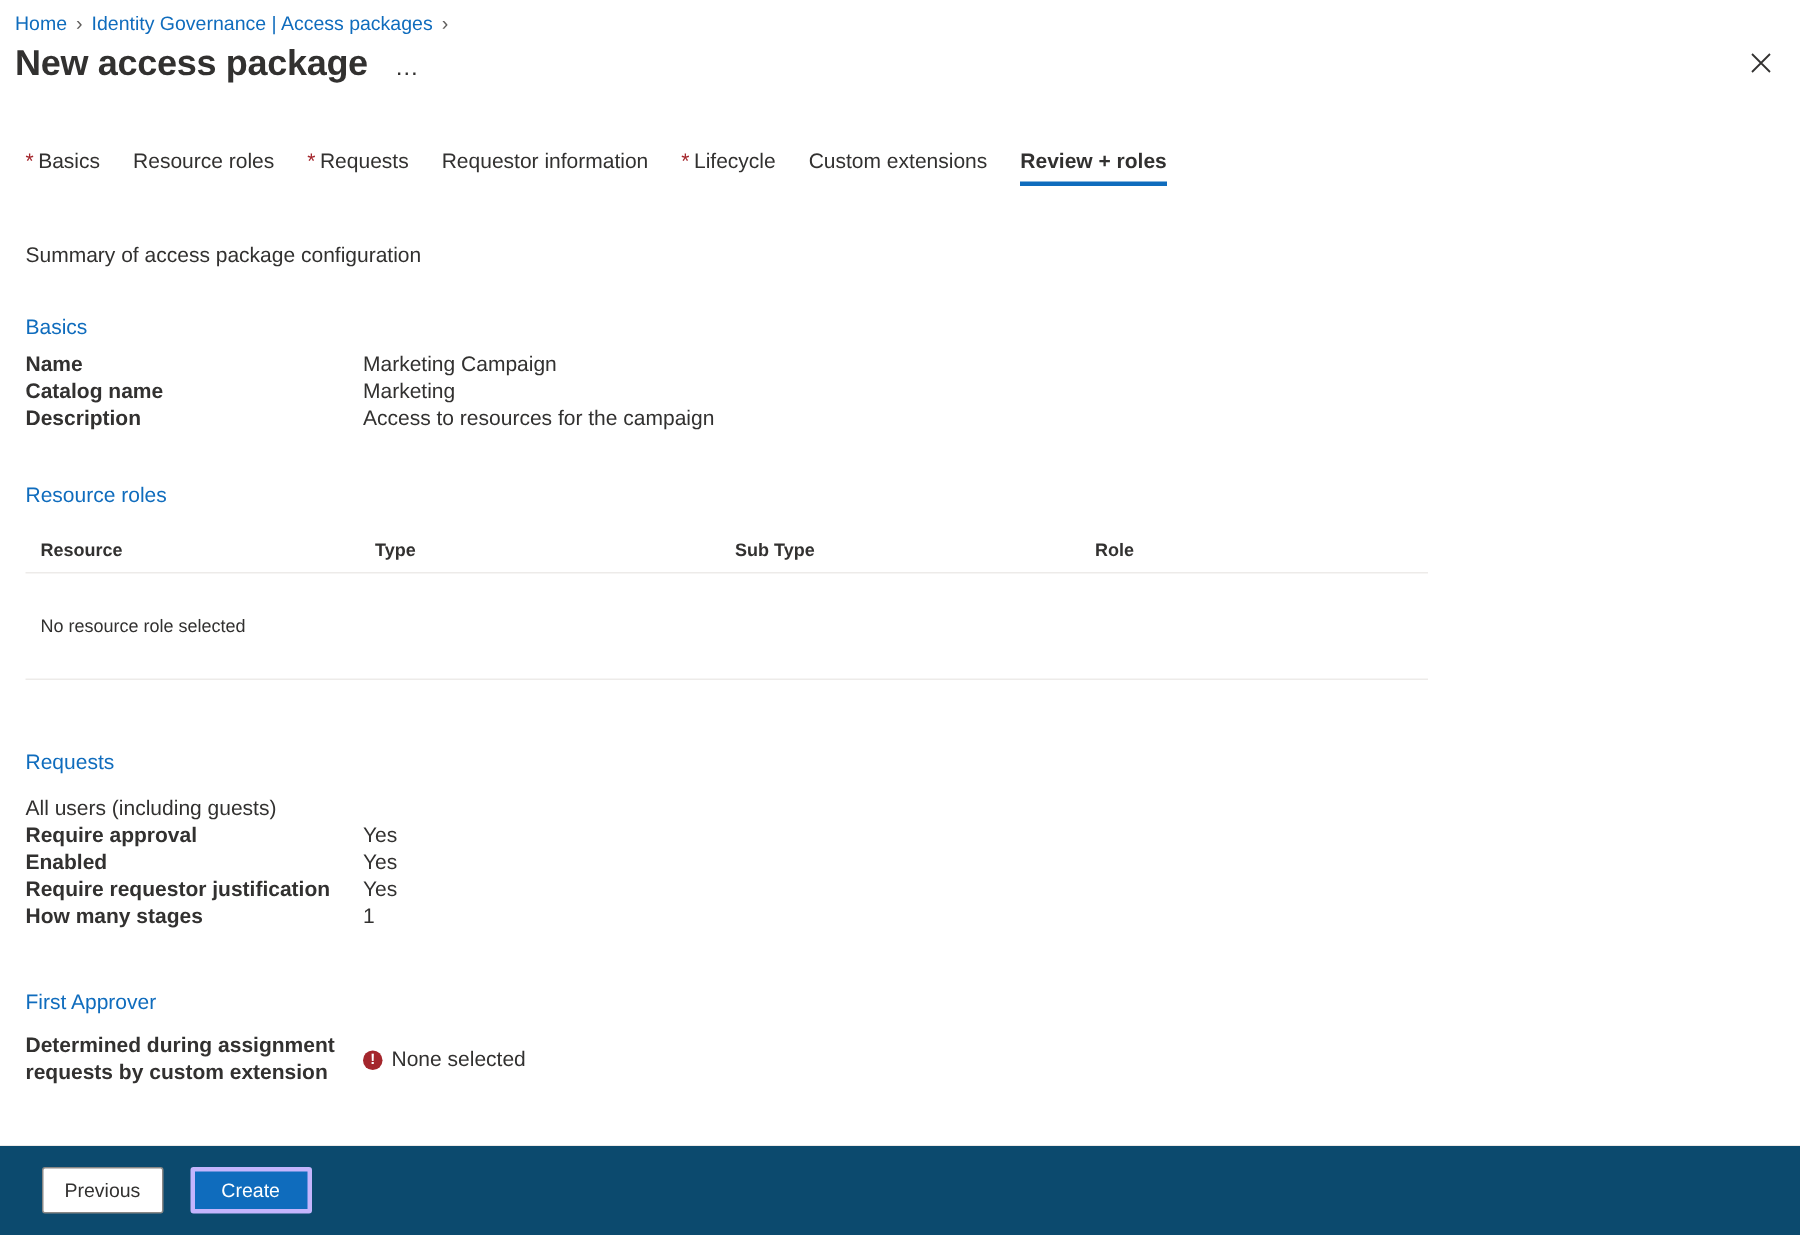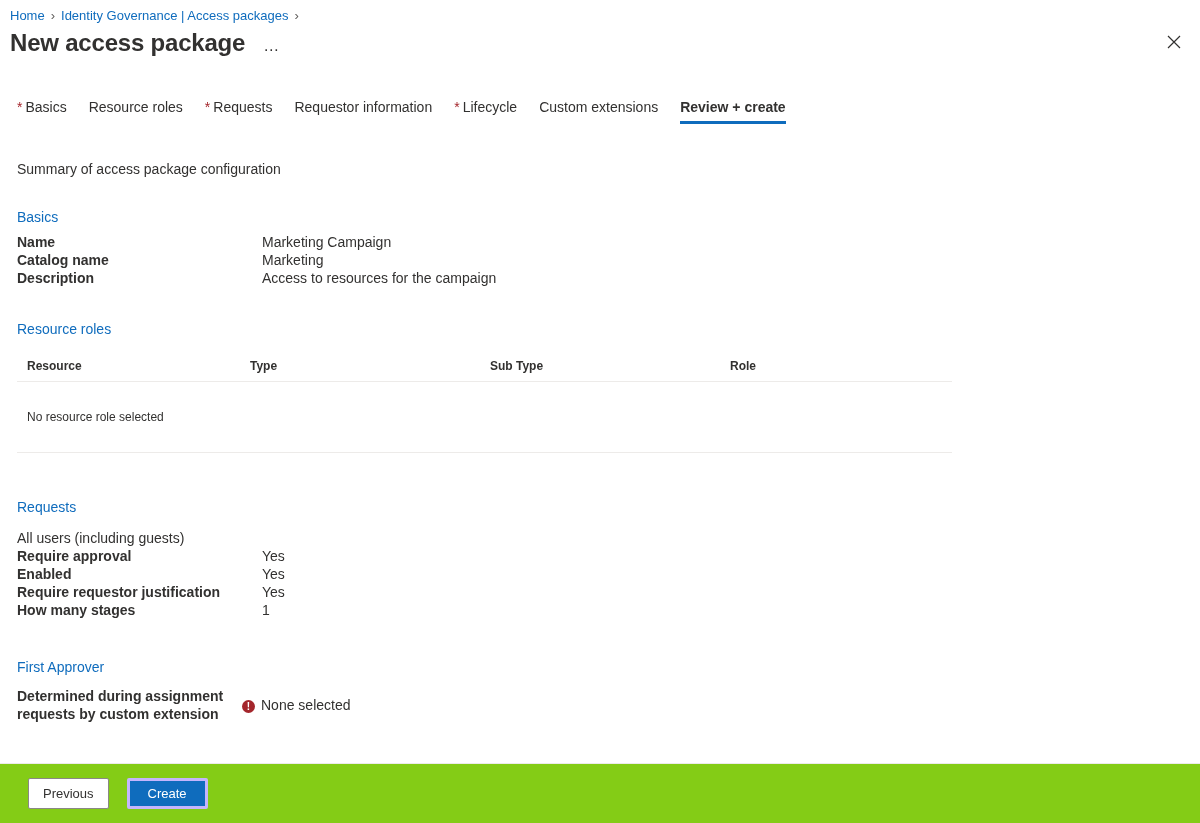"Review + create" div.tab { text: create -> roles }
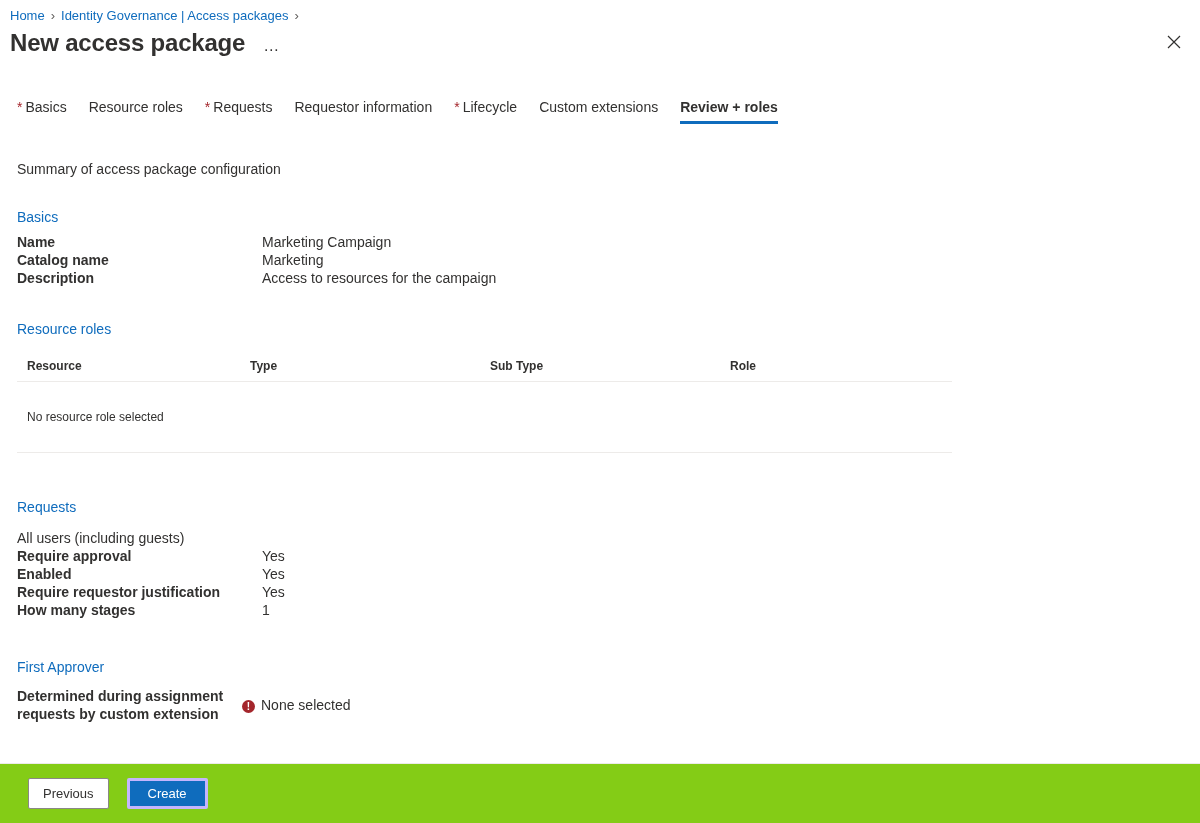"Name" .kv .k { width: 245px -> 225px }
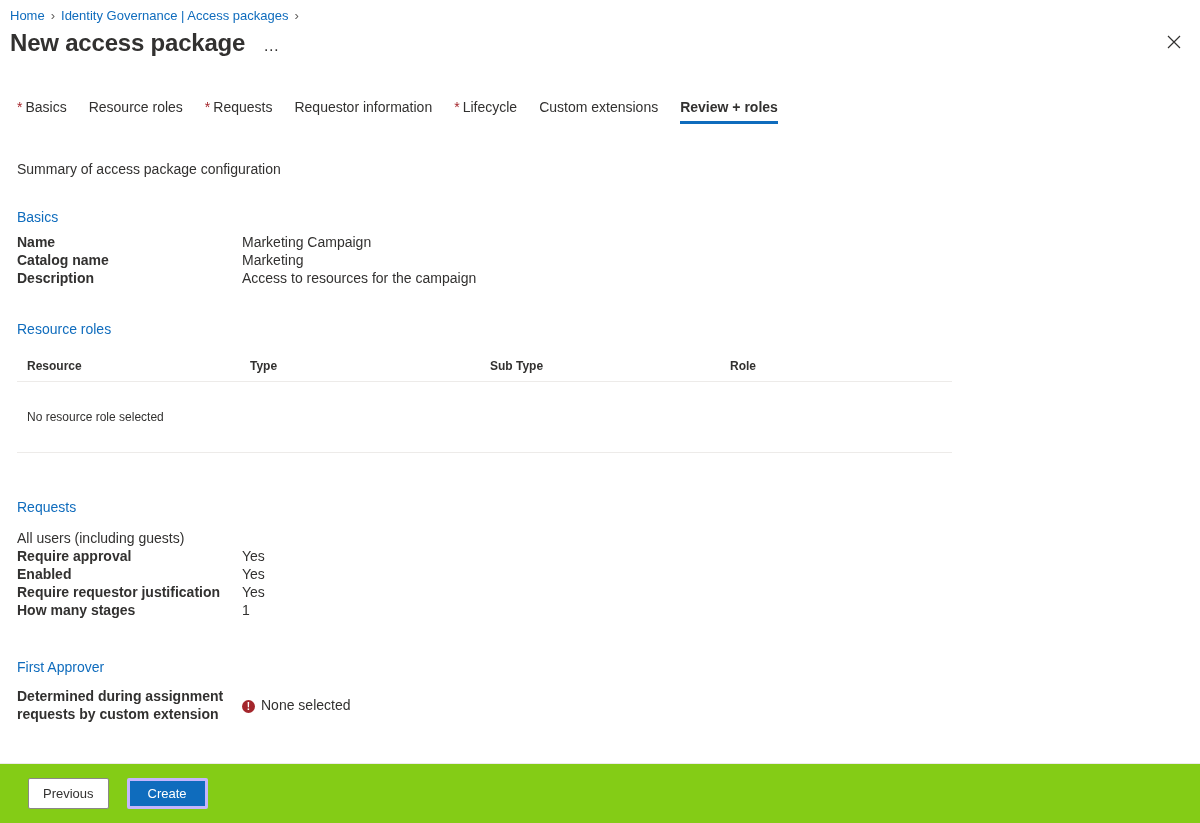"Previous" .footer { background: #84cc16 -> #0c4a6e }
